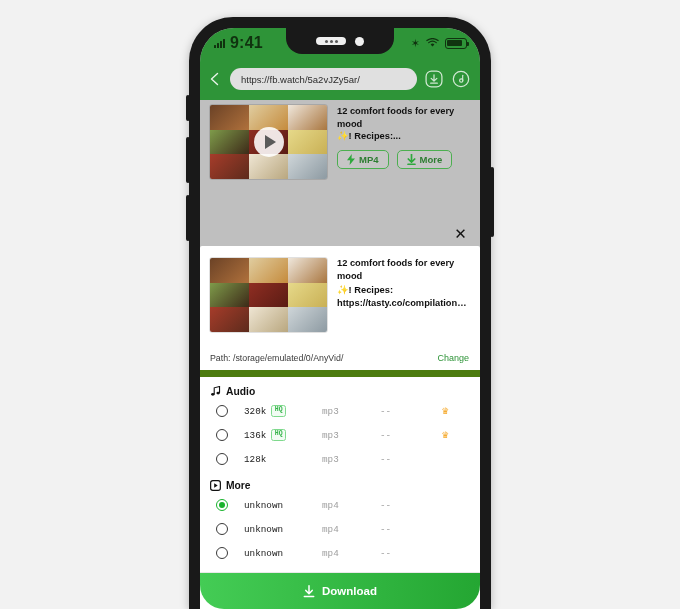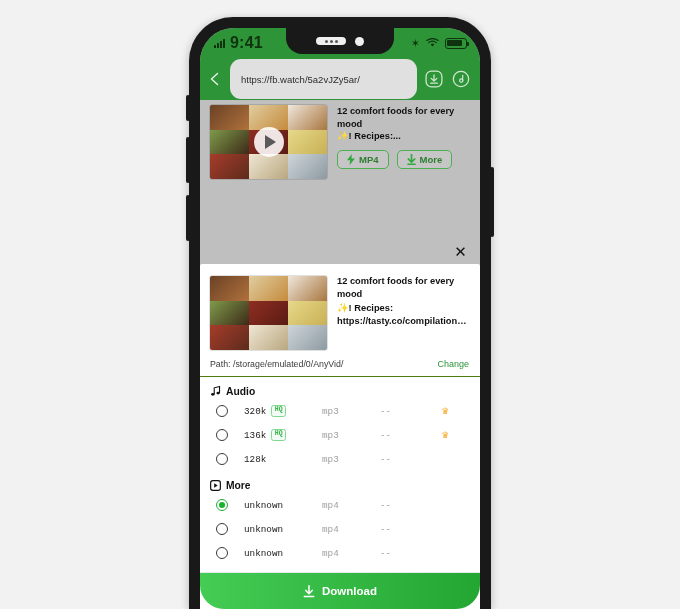"https://fb.watch/5a2vJZy5ar/" #url-field { height: 40px -> 22px }
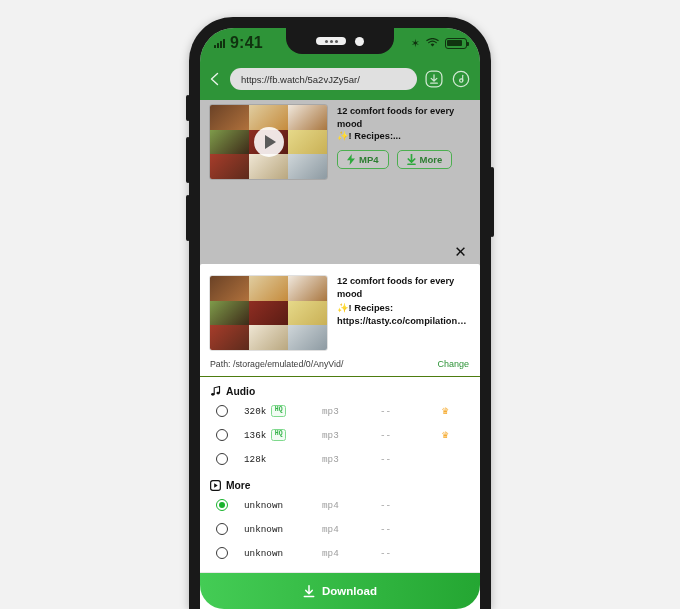"Path: /storage/emulated/0/AnyVid/" #path-row { border-bottom: 1px solid #4d7c0f -> 7px solid #4d7c0f; margin-top: none -> 12px }
